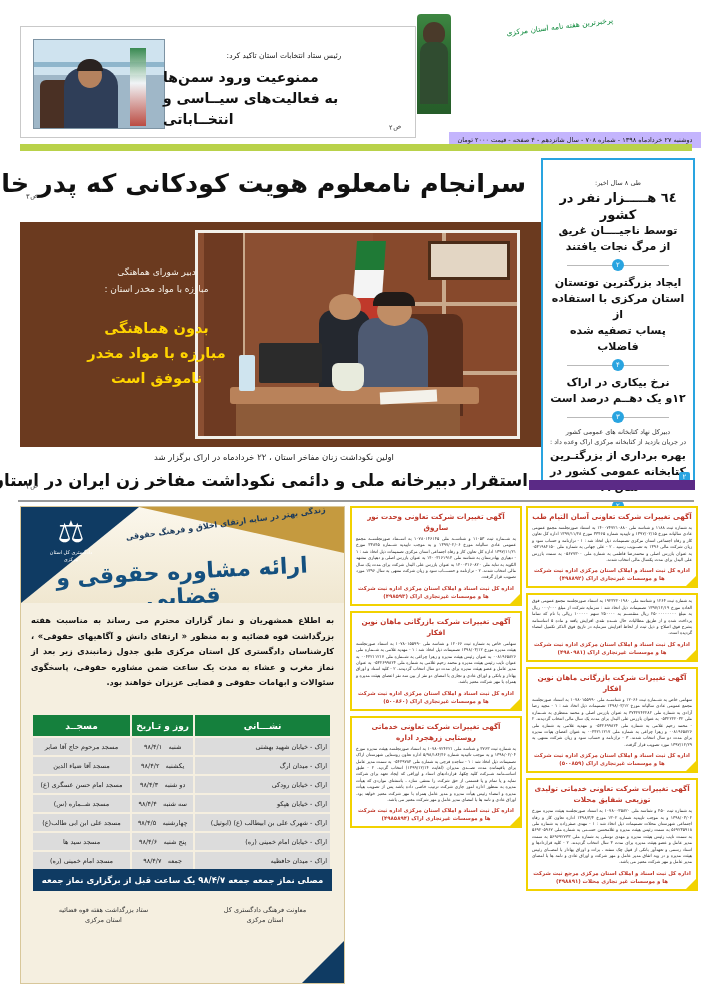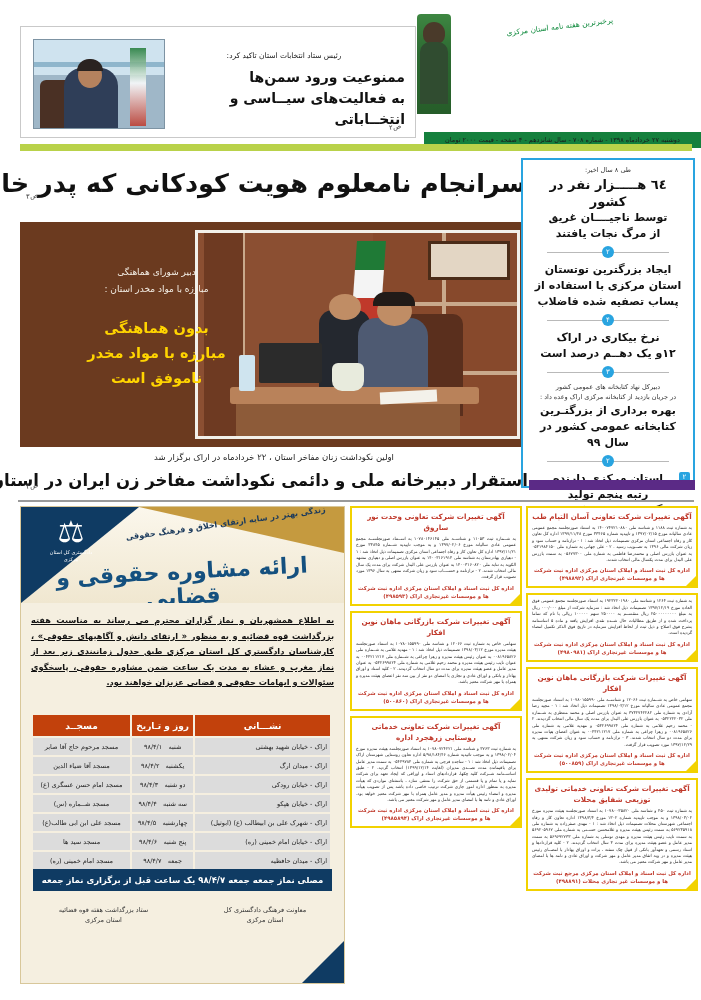"ممنوعیت ورود سمن‌ها" .teaser-head { text-align: right -> left }
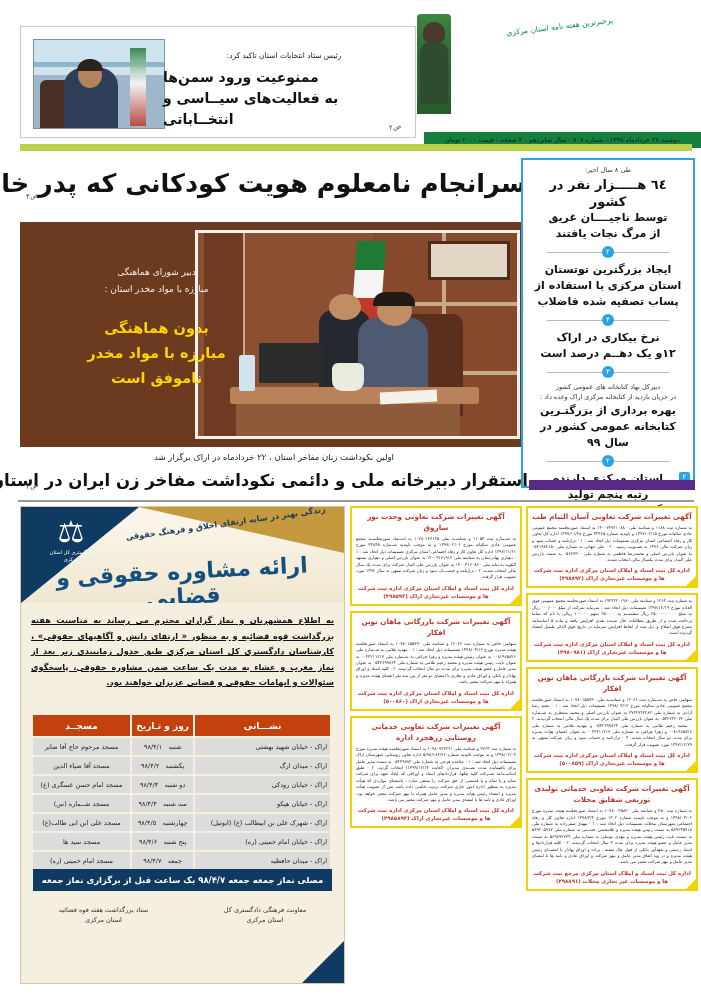"دوشنبه ۲۷ خردادماه ۱۳۹۸ -" .mast-dateline { background: #15803d -> #c4b5fd; width: 277px -> 252px }
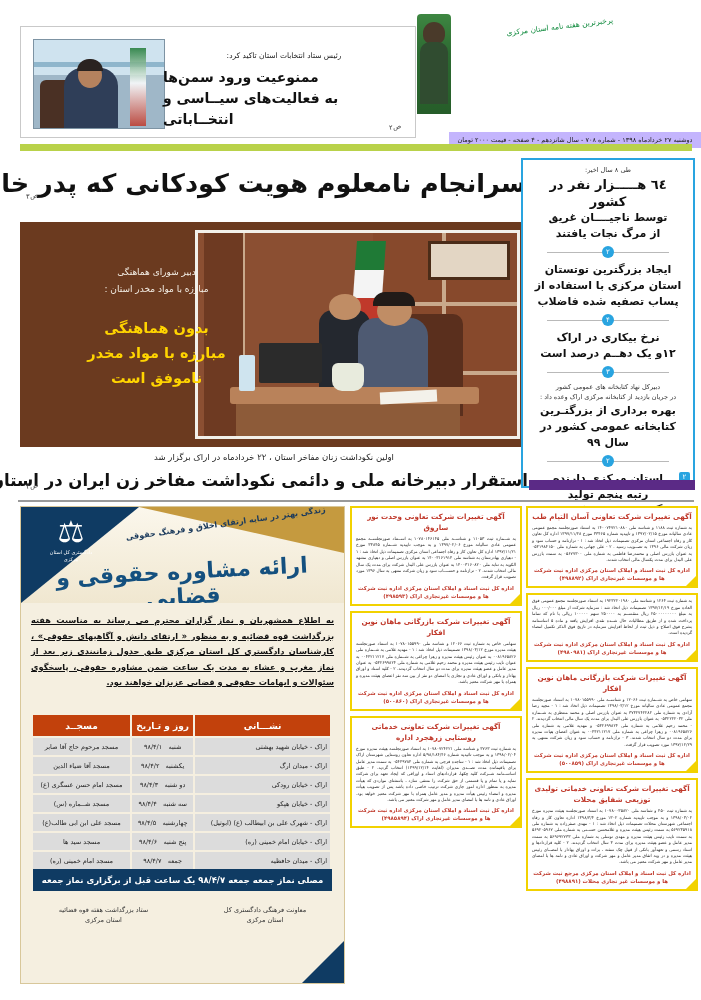"طی ۸ سال اخیر:" .sidebar { padding: 3px 6px -> 16px 6px; width: 174px -> 154px }
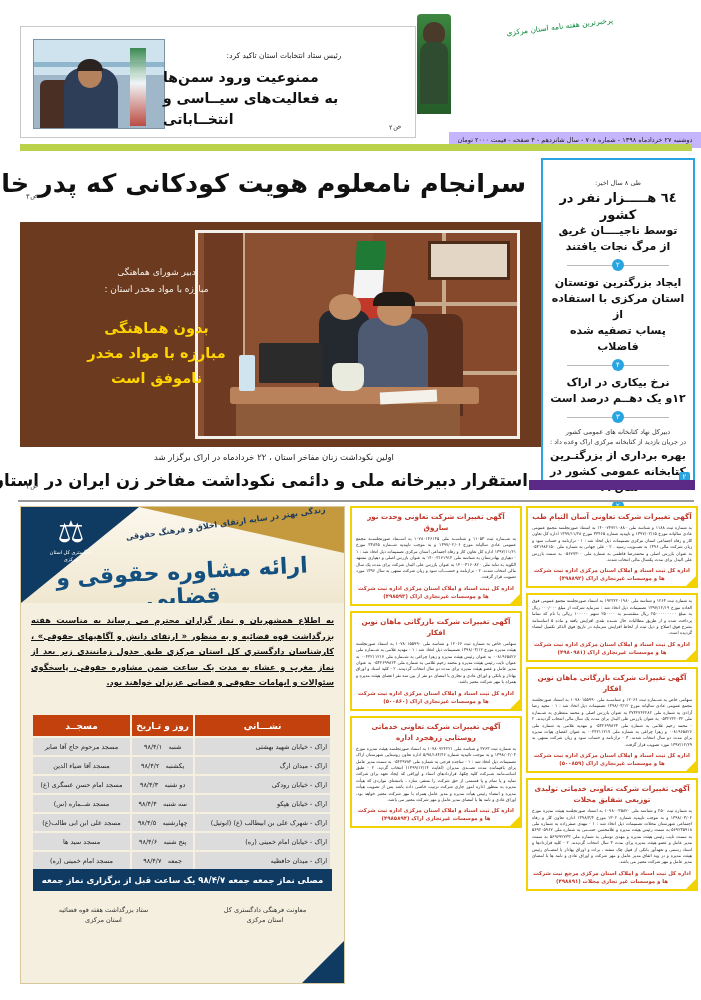"به اطلاع همشهریان و نماز" .jad-body { text-decoration: underline -> none }
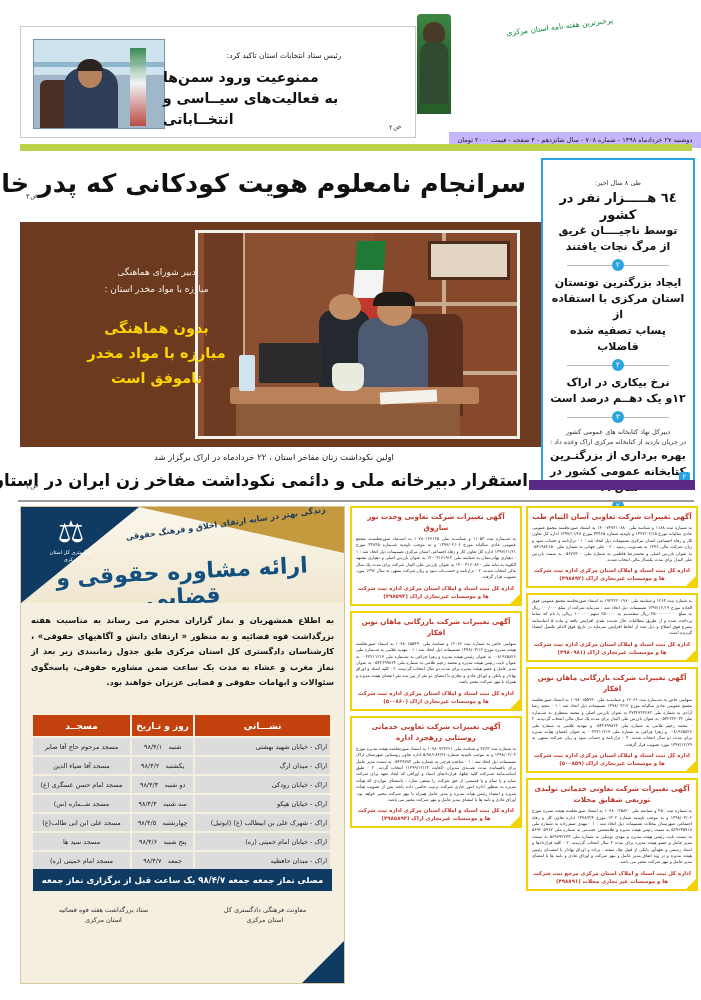"مسجــد" .jtable th { background: #c2410c -> #15803d }
